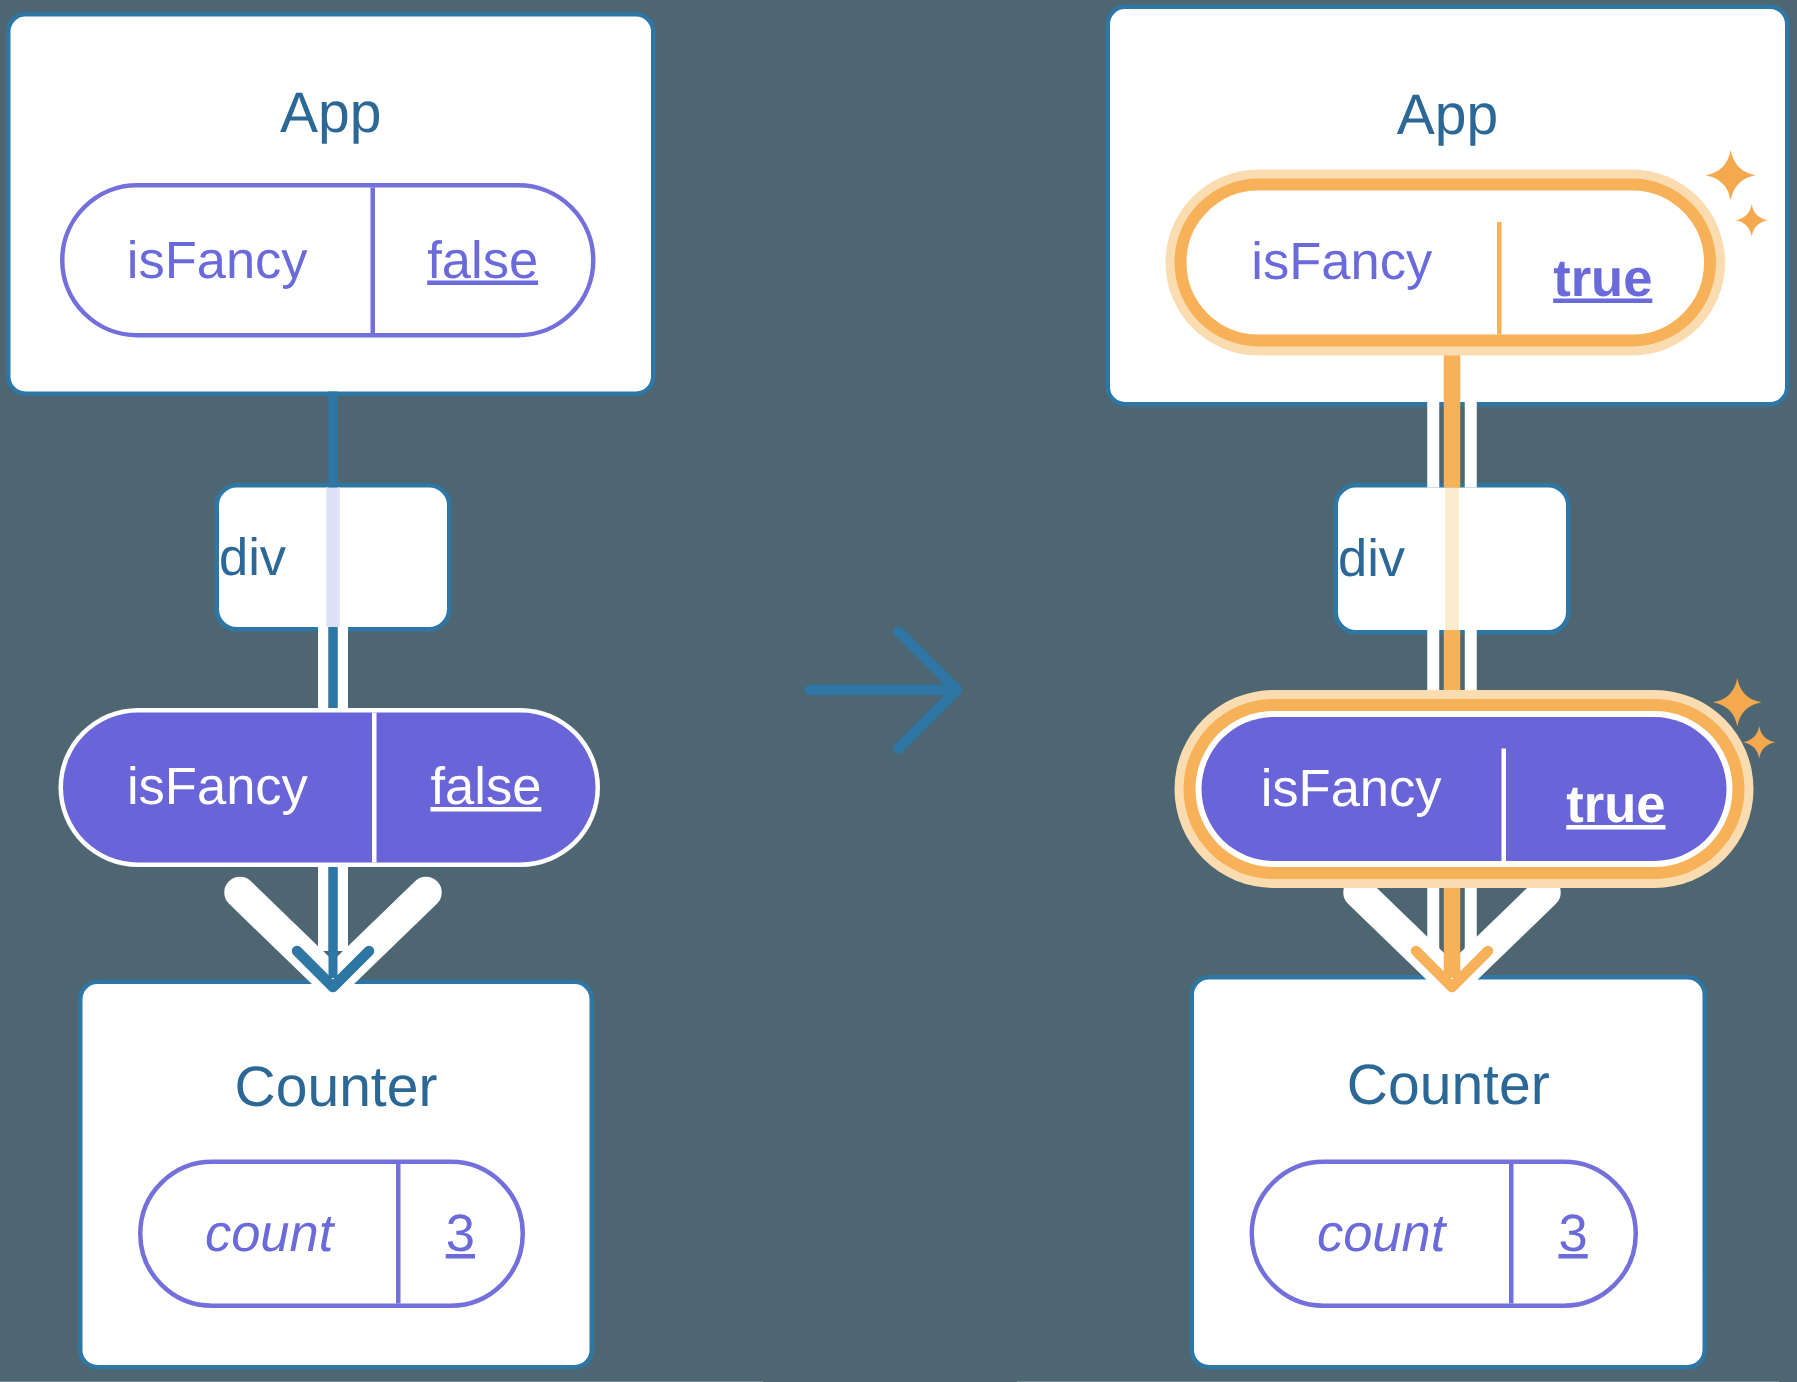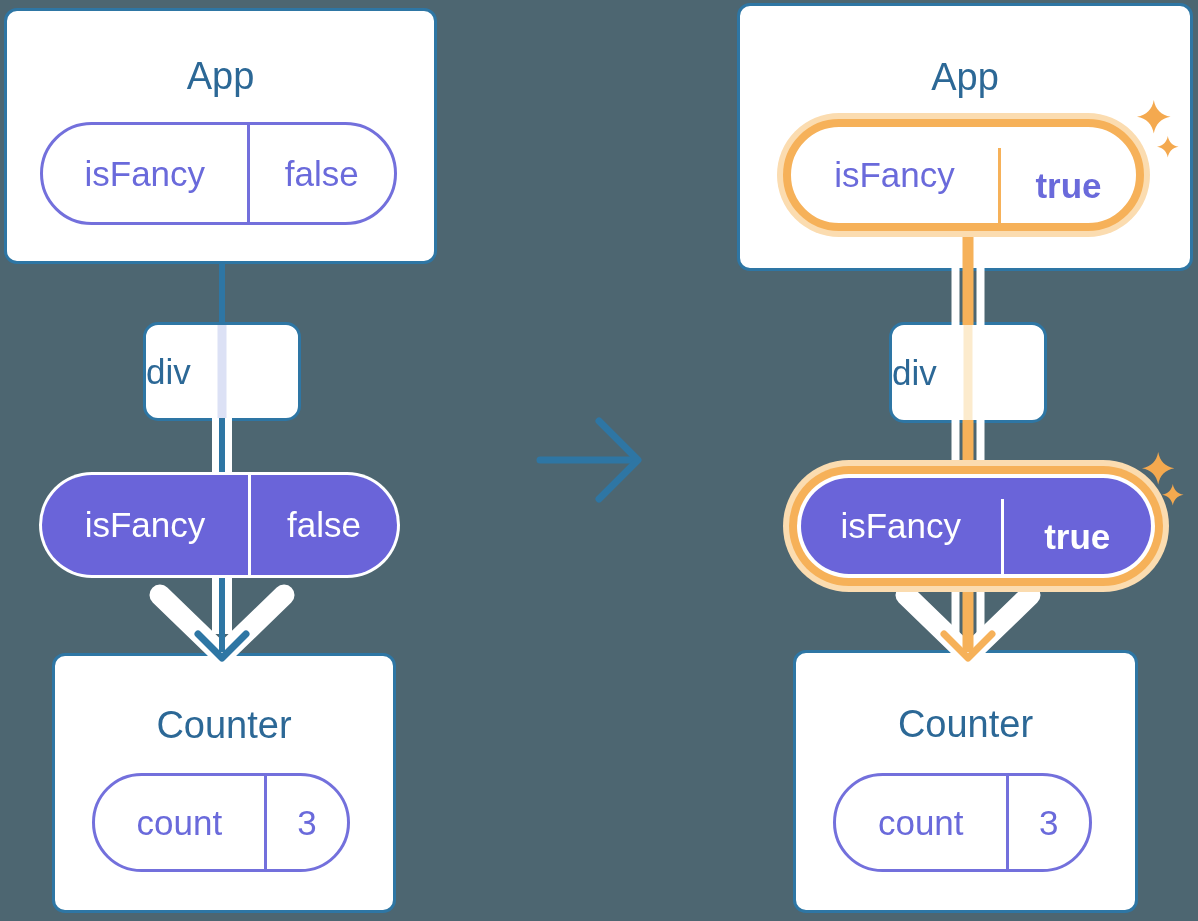"false" .pill .seg.right { text-decoration: none -> underline }
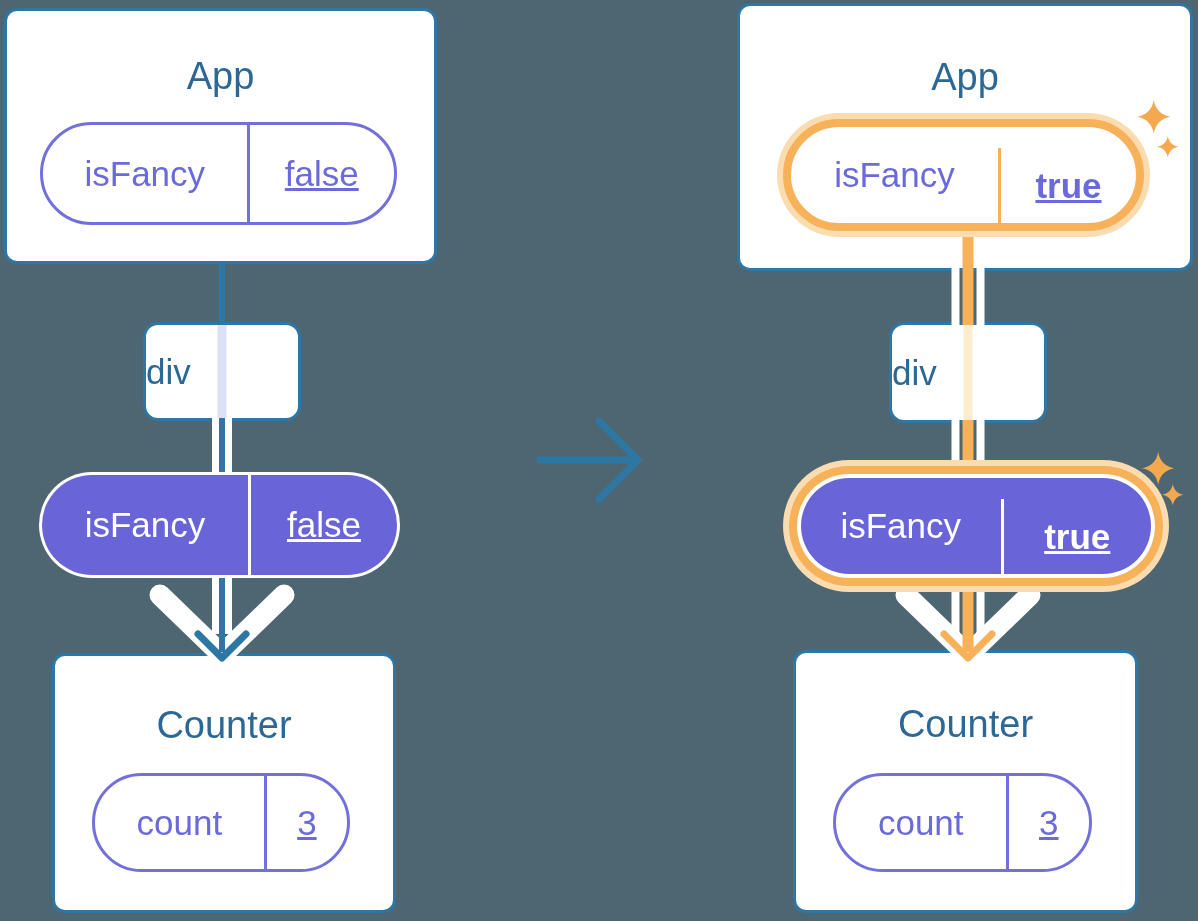"count" .wide .seg.left { font-style: none -> italic }
